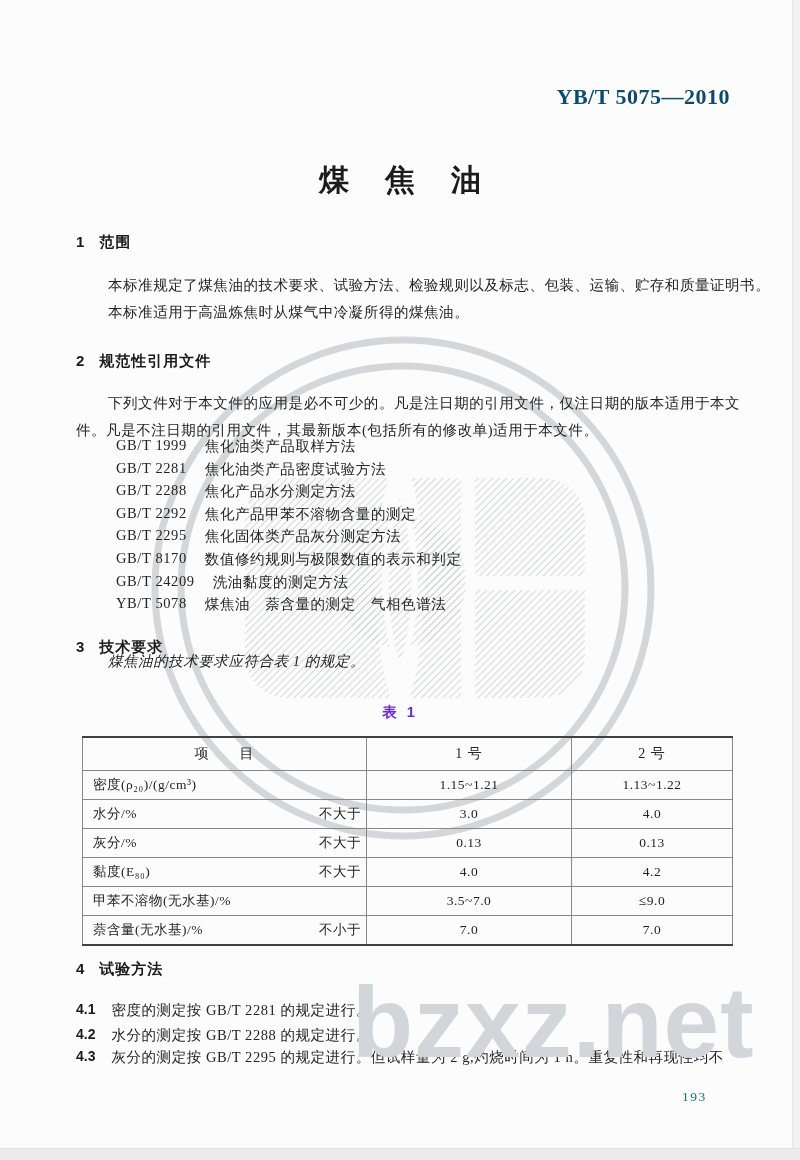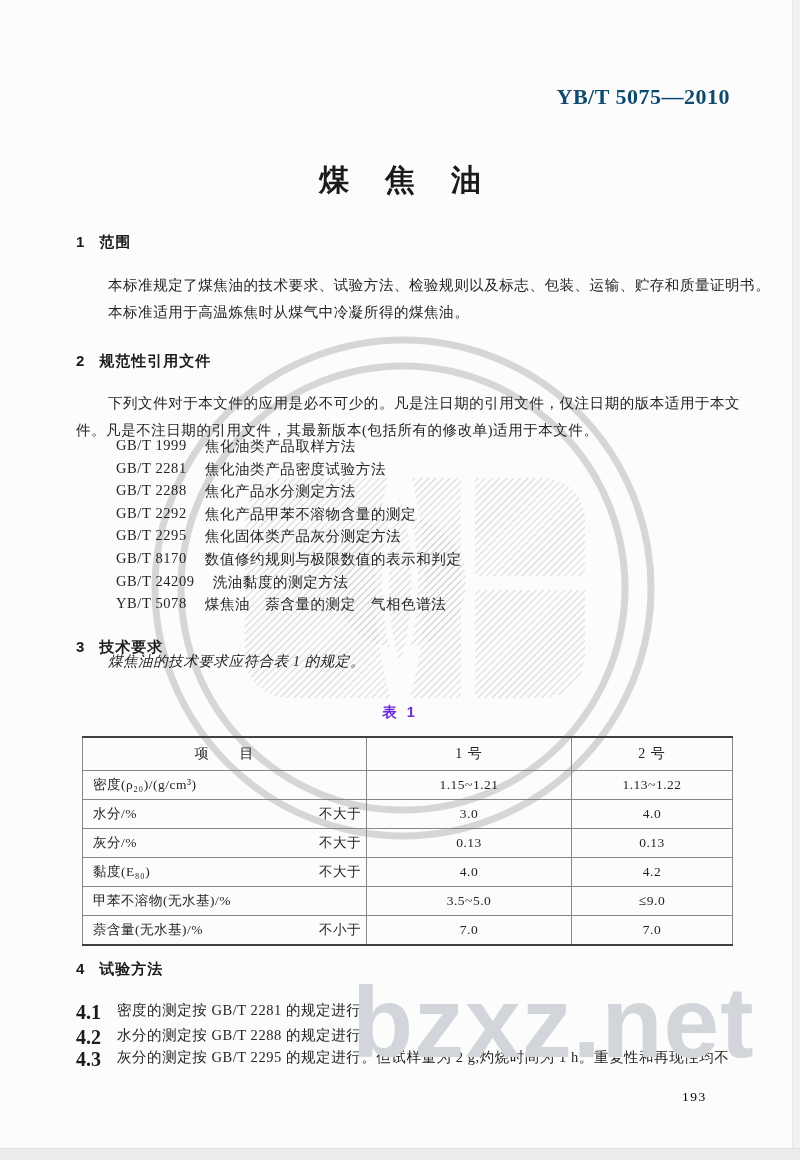"3.5~5.0" td.val { text: 5.0 -> 7.0 }
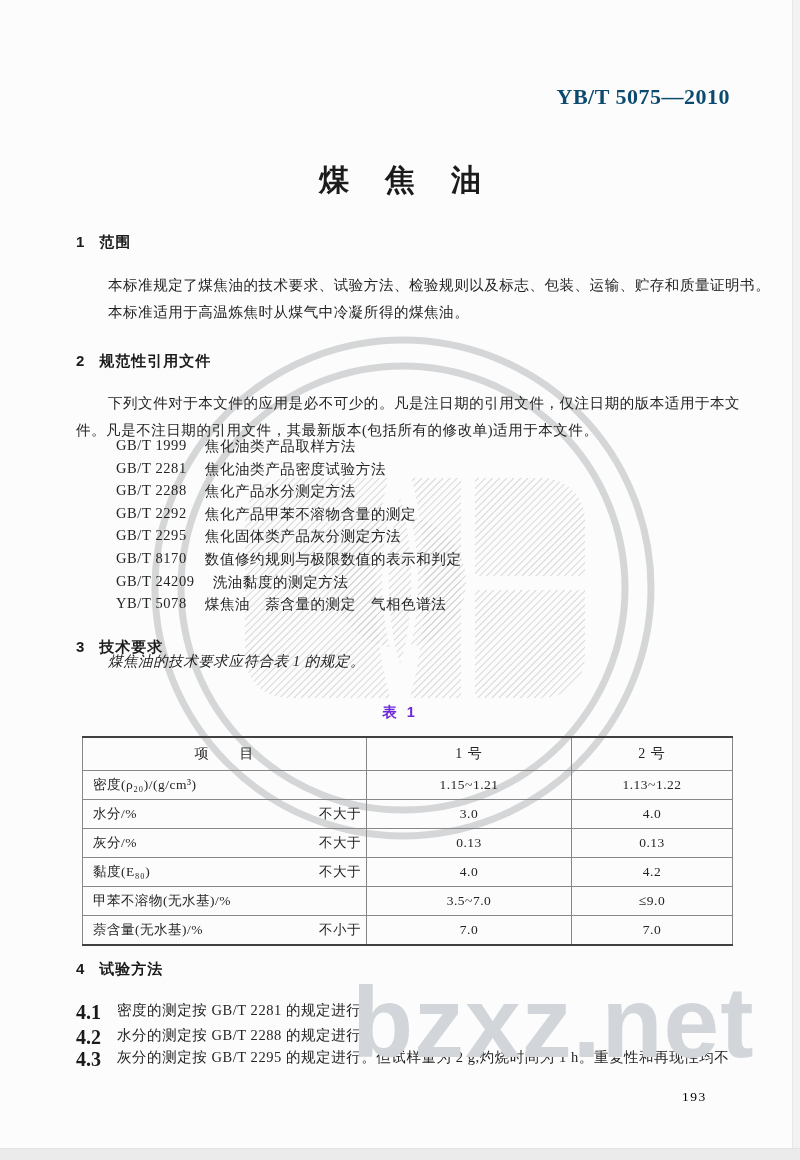"4.1" .s4-num { font-family: Liberation Serif, serif -> Liberation Sans, sans-serif; font-size: 20px -> 14px }
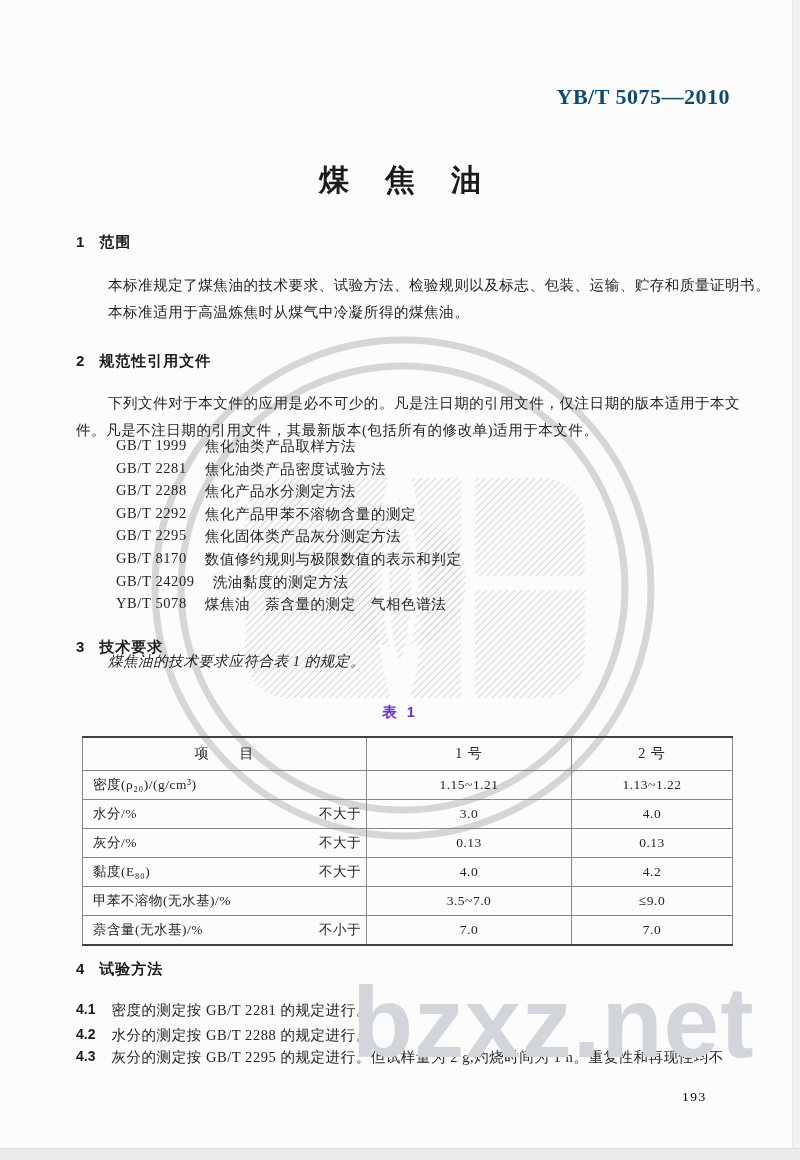"193" #page-num { color: #000000 -> #0f766e }
